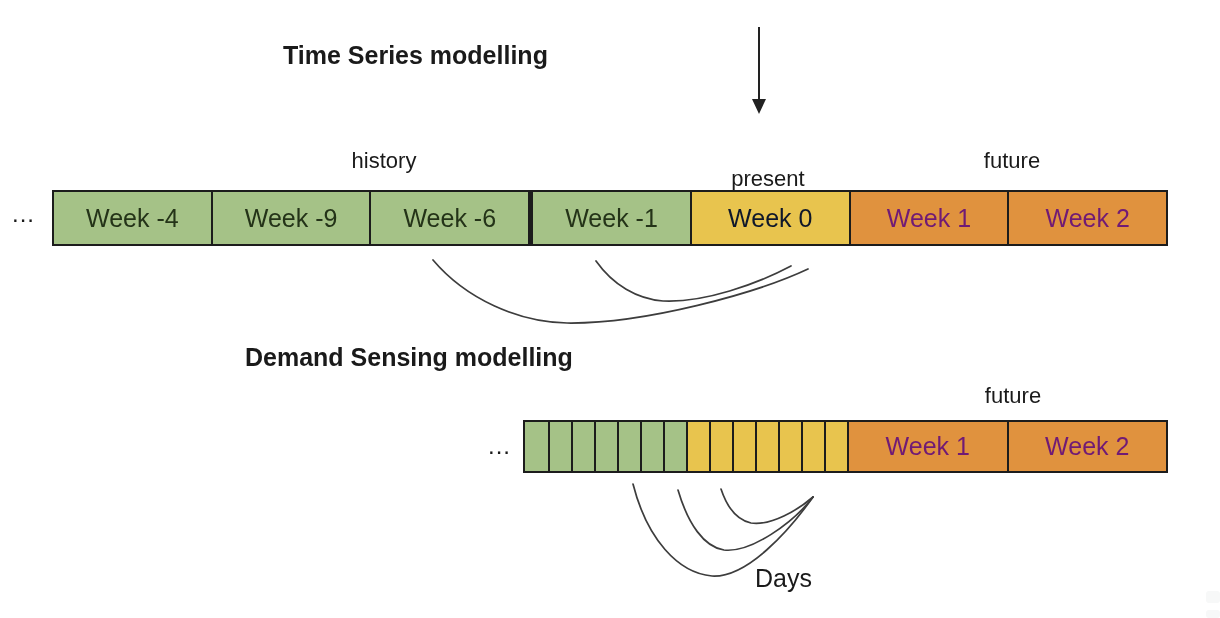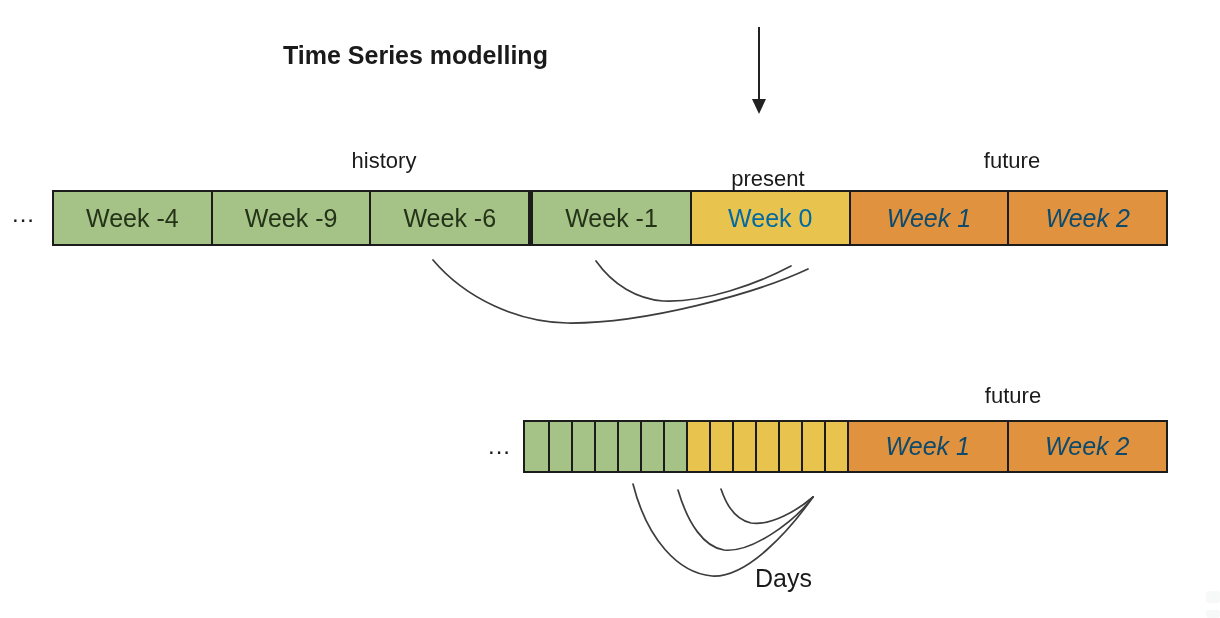"Week 0" [data-color="yellow"] { color: #0369a1 -> #0f172a }
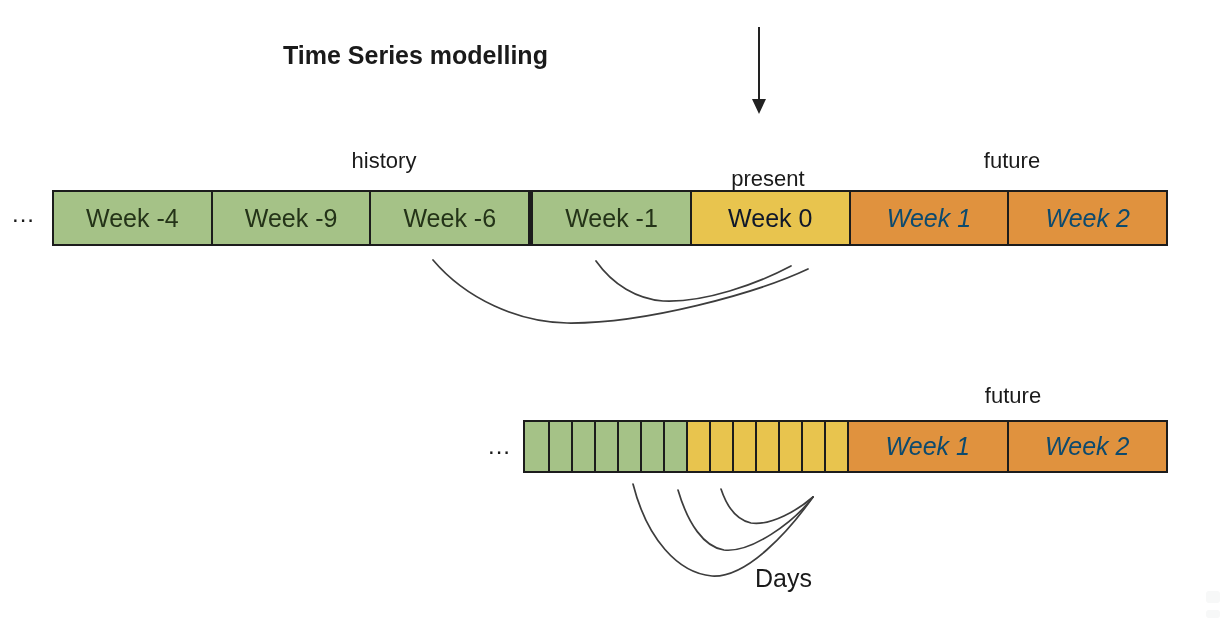"Week 1" [data-color="orange"] { color: #0c4a6e -> #701a75; font-style: italic -> none }
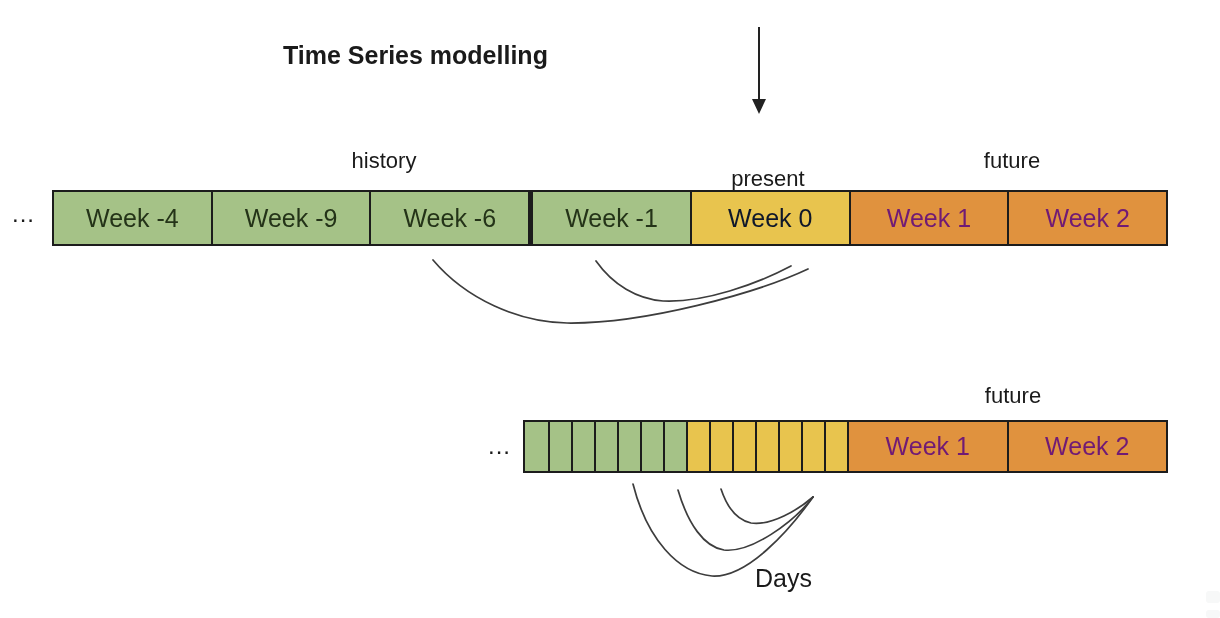"Demand Sensing modelling" div.abs { html: none -> <div>Demand Sensing modelling</div> }
